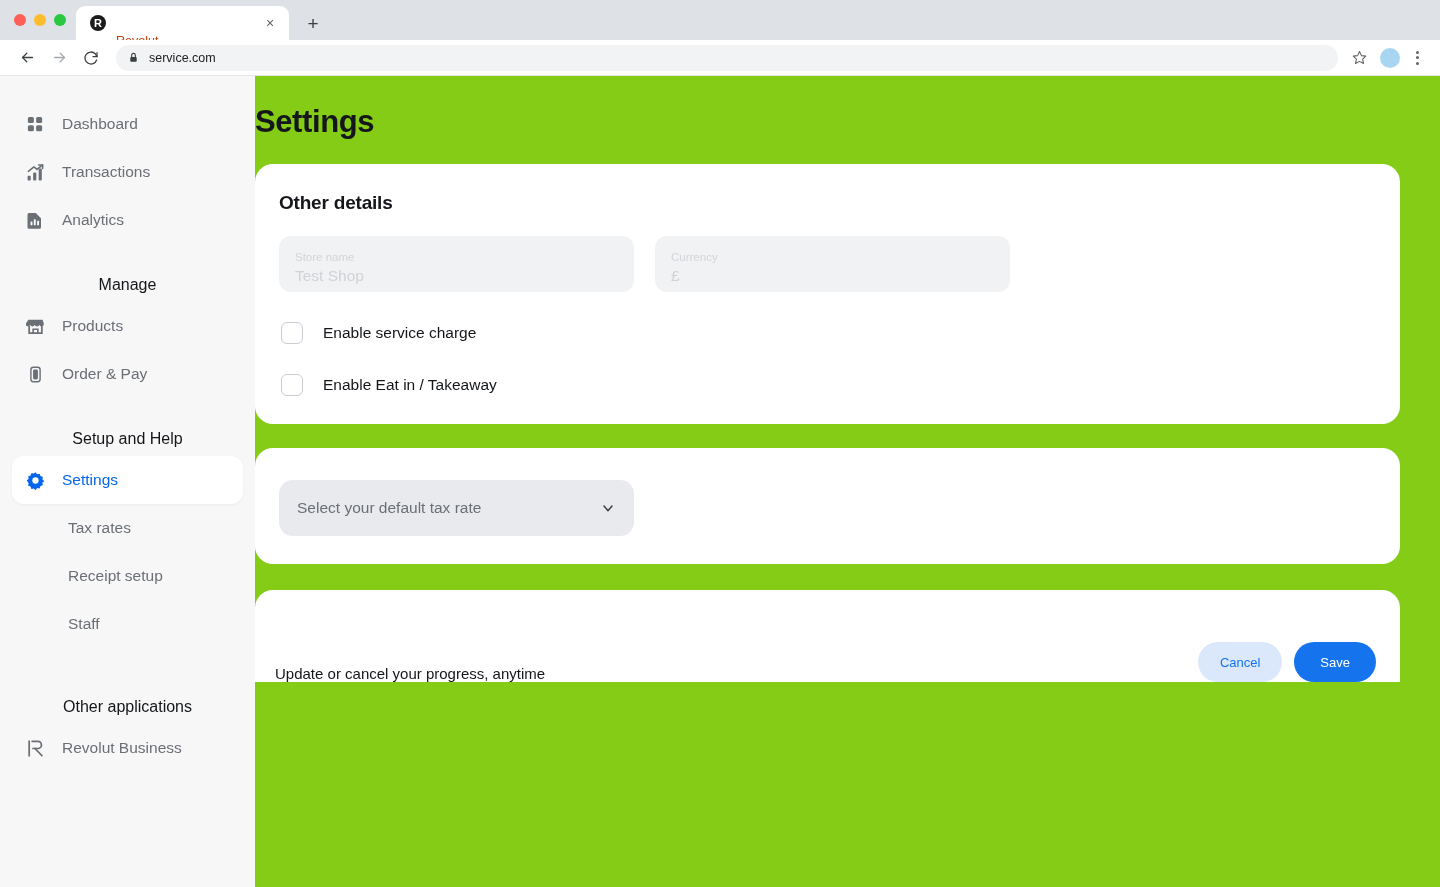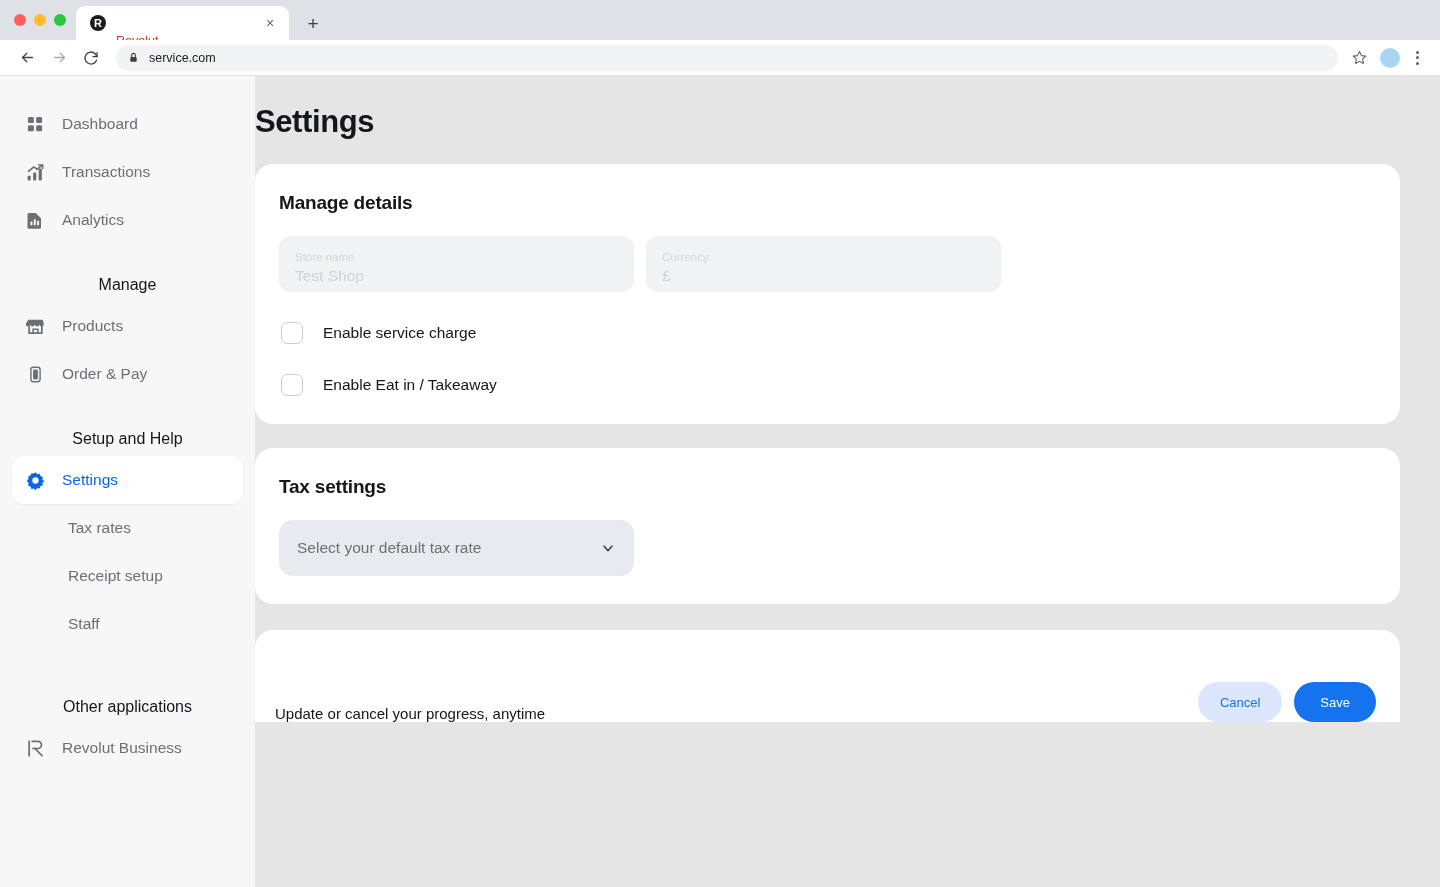"Dashboard" .app { background: #e5e5e5 -> #84cc16 }
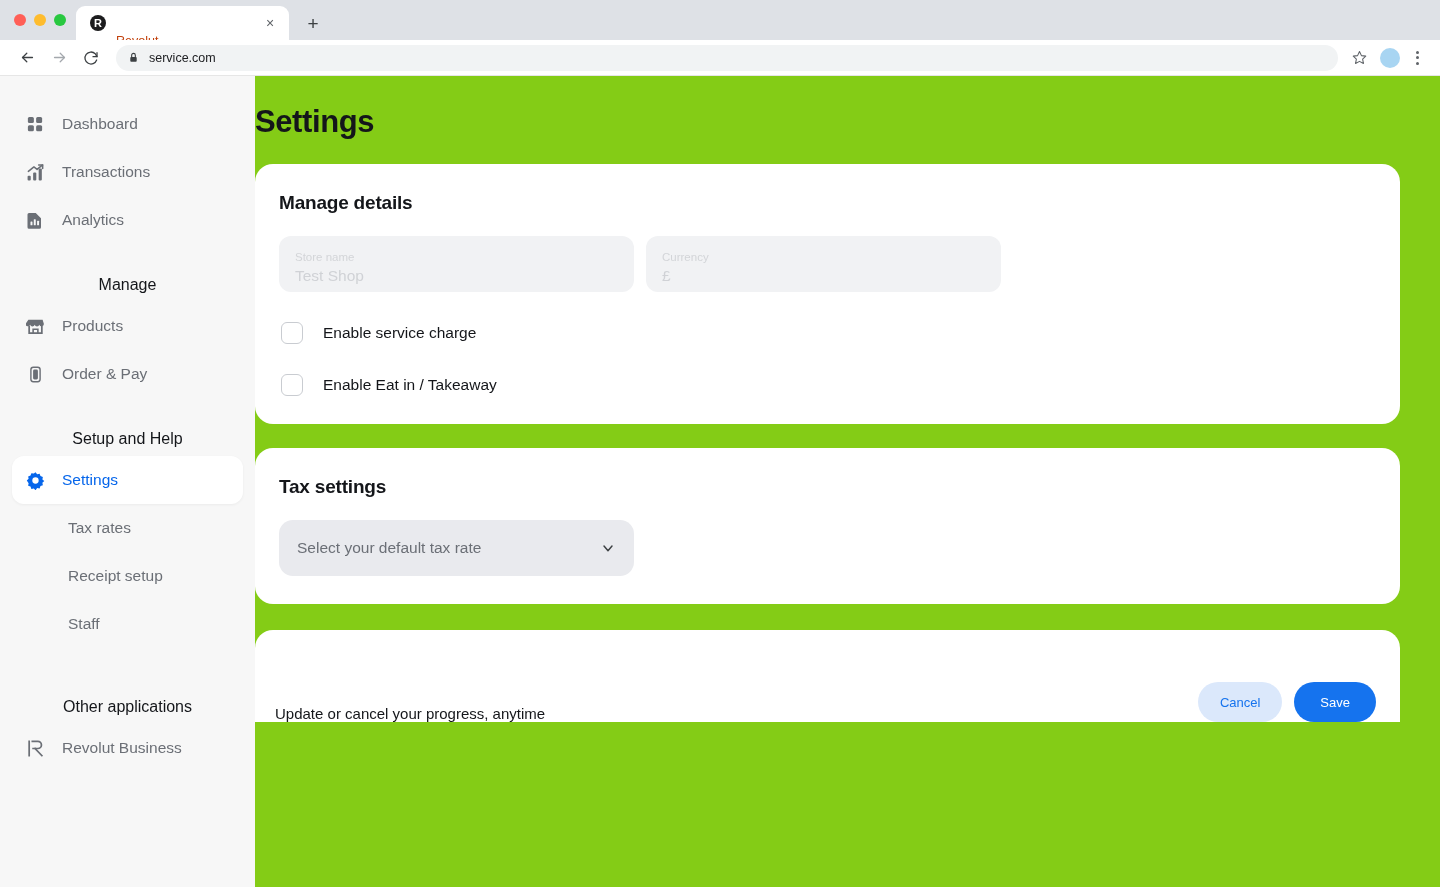"Manage details" div.card-title { text: Manage -> Other }
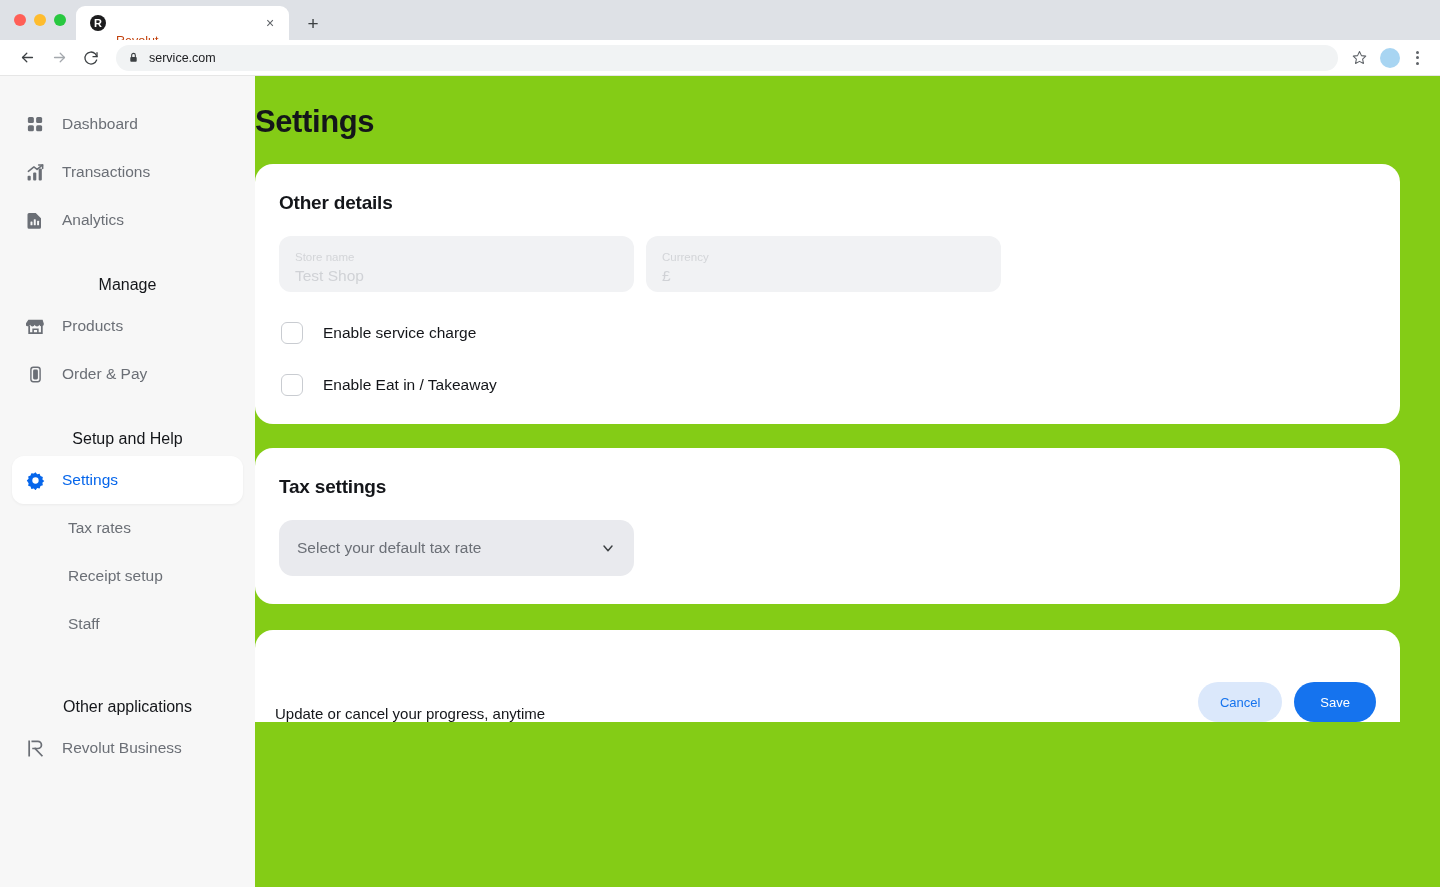"Store name" .field-row { gap: 12px -> 21px }
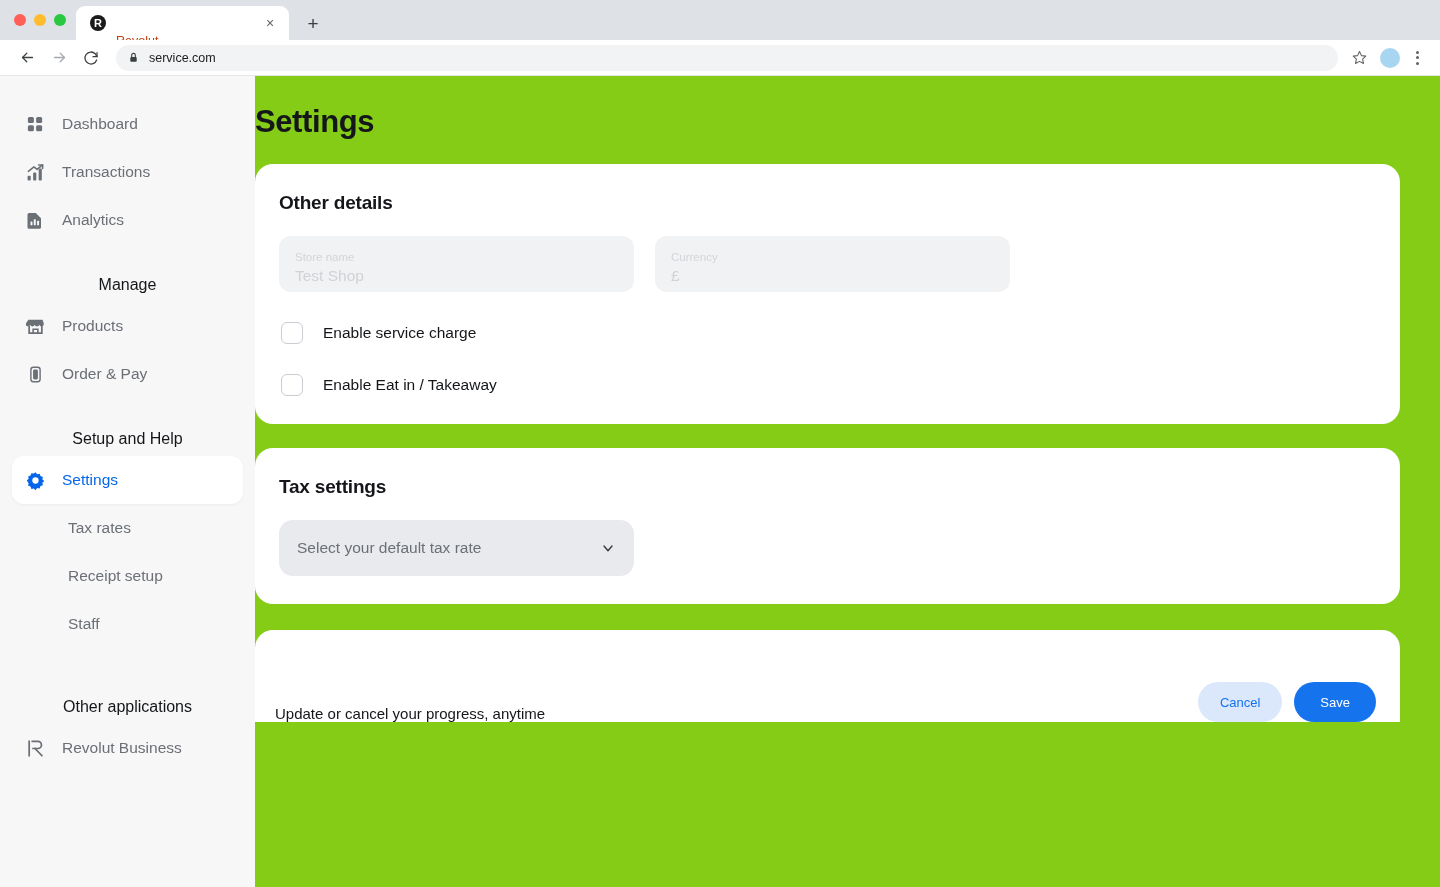"Tax settings" div.card-title { html: <div>Tax settings</div> -> none }
